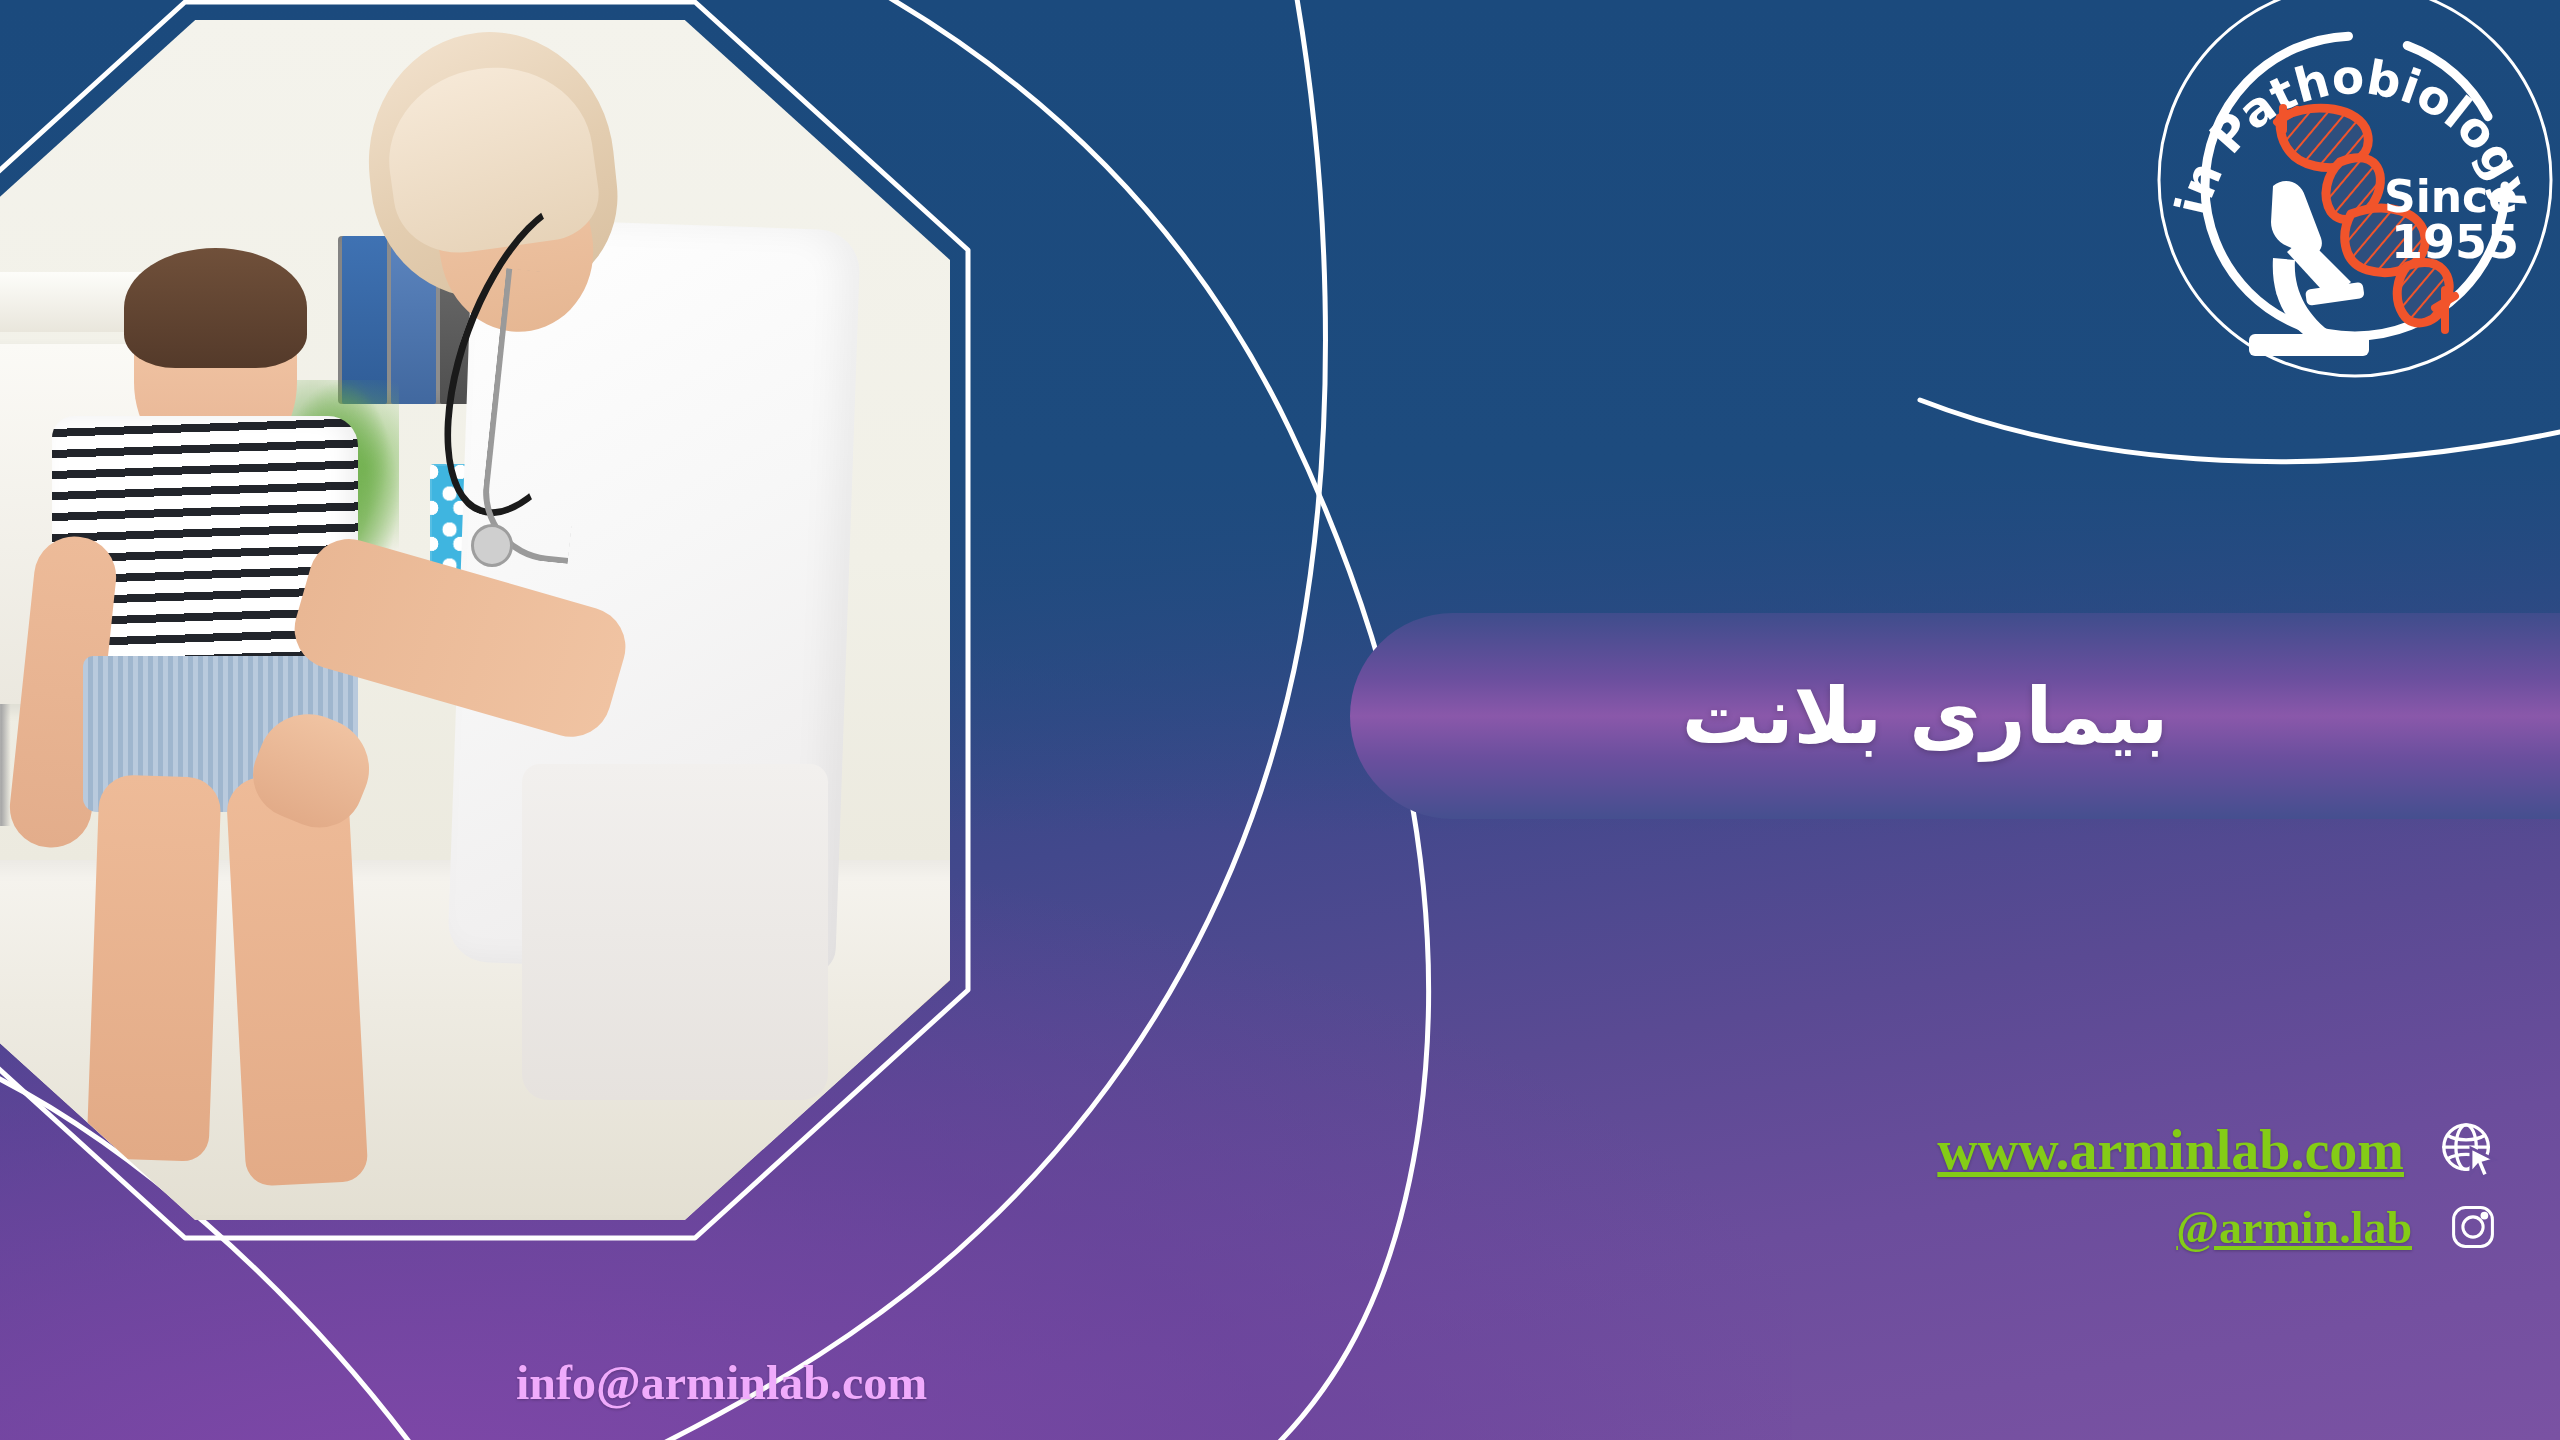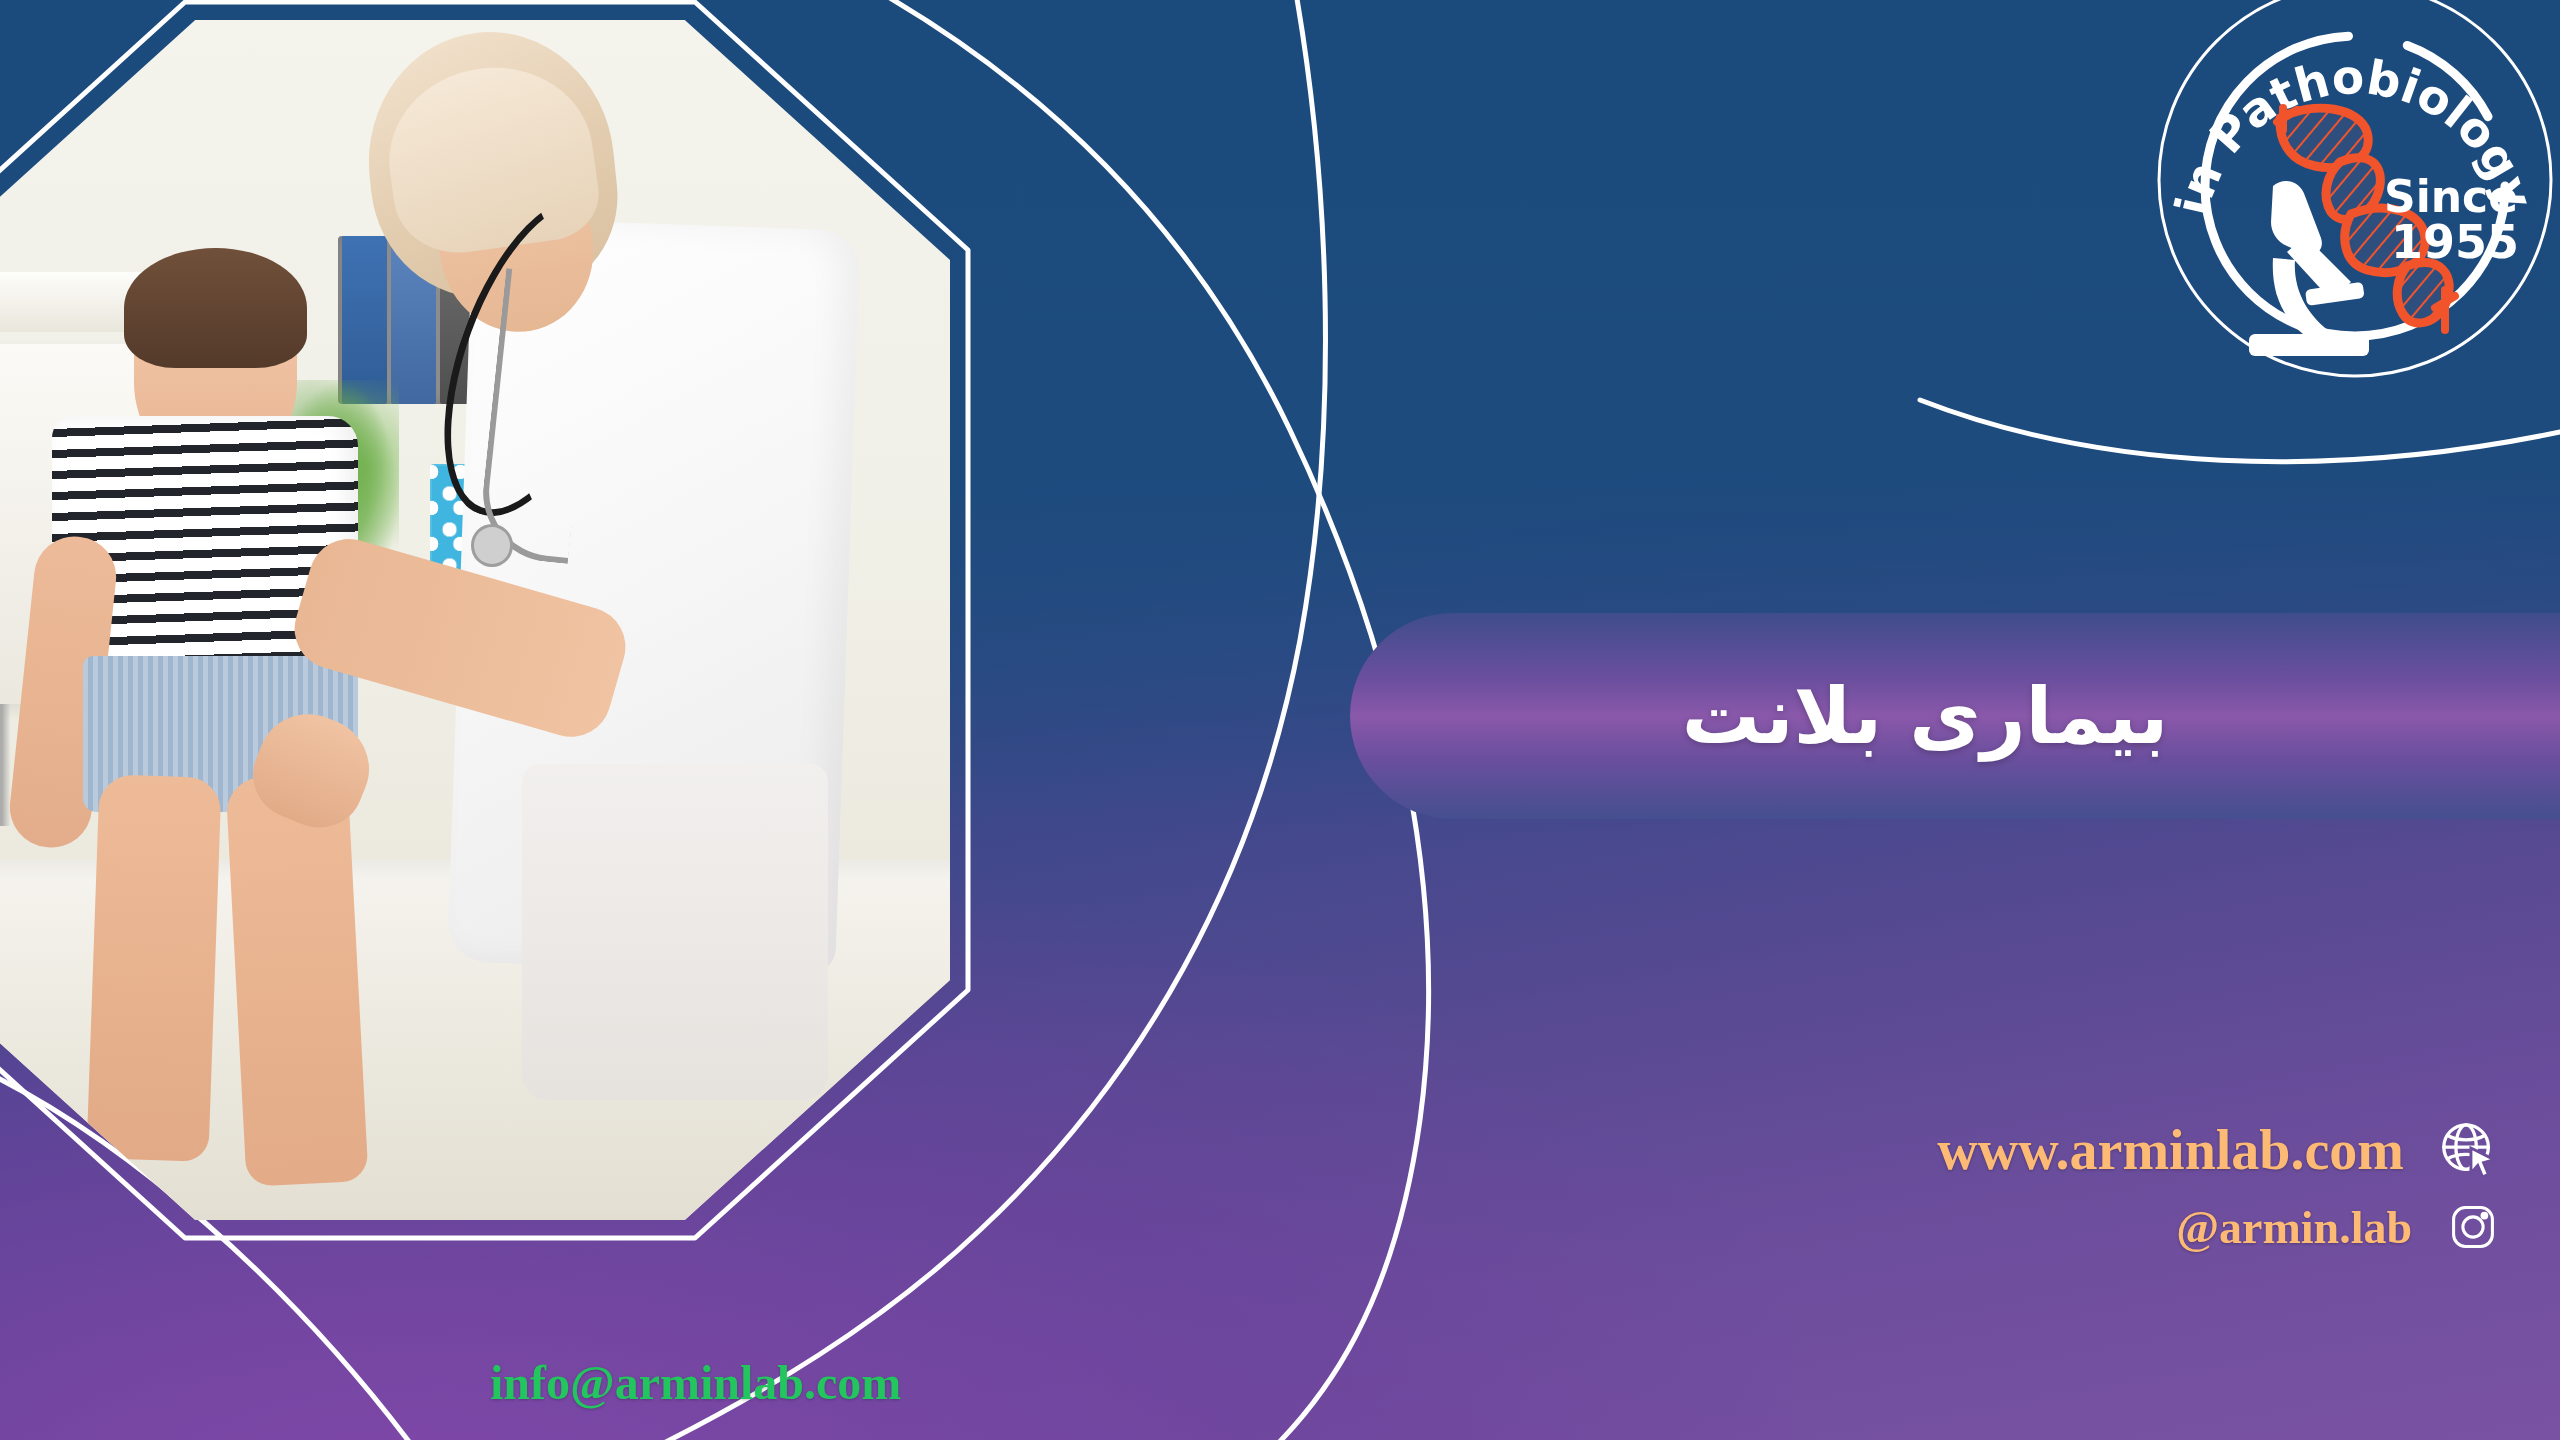"www.arminlab.com" .contact-text { color: #fdba74 -> #84cc16; text-decoration: none -> underline }
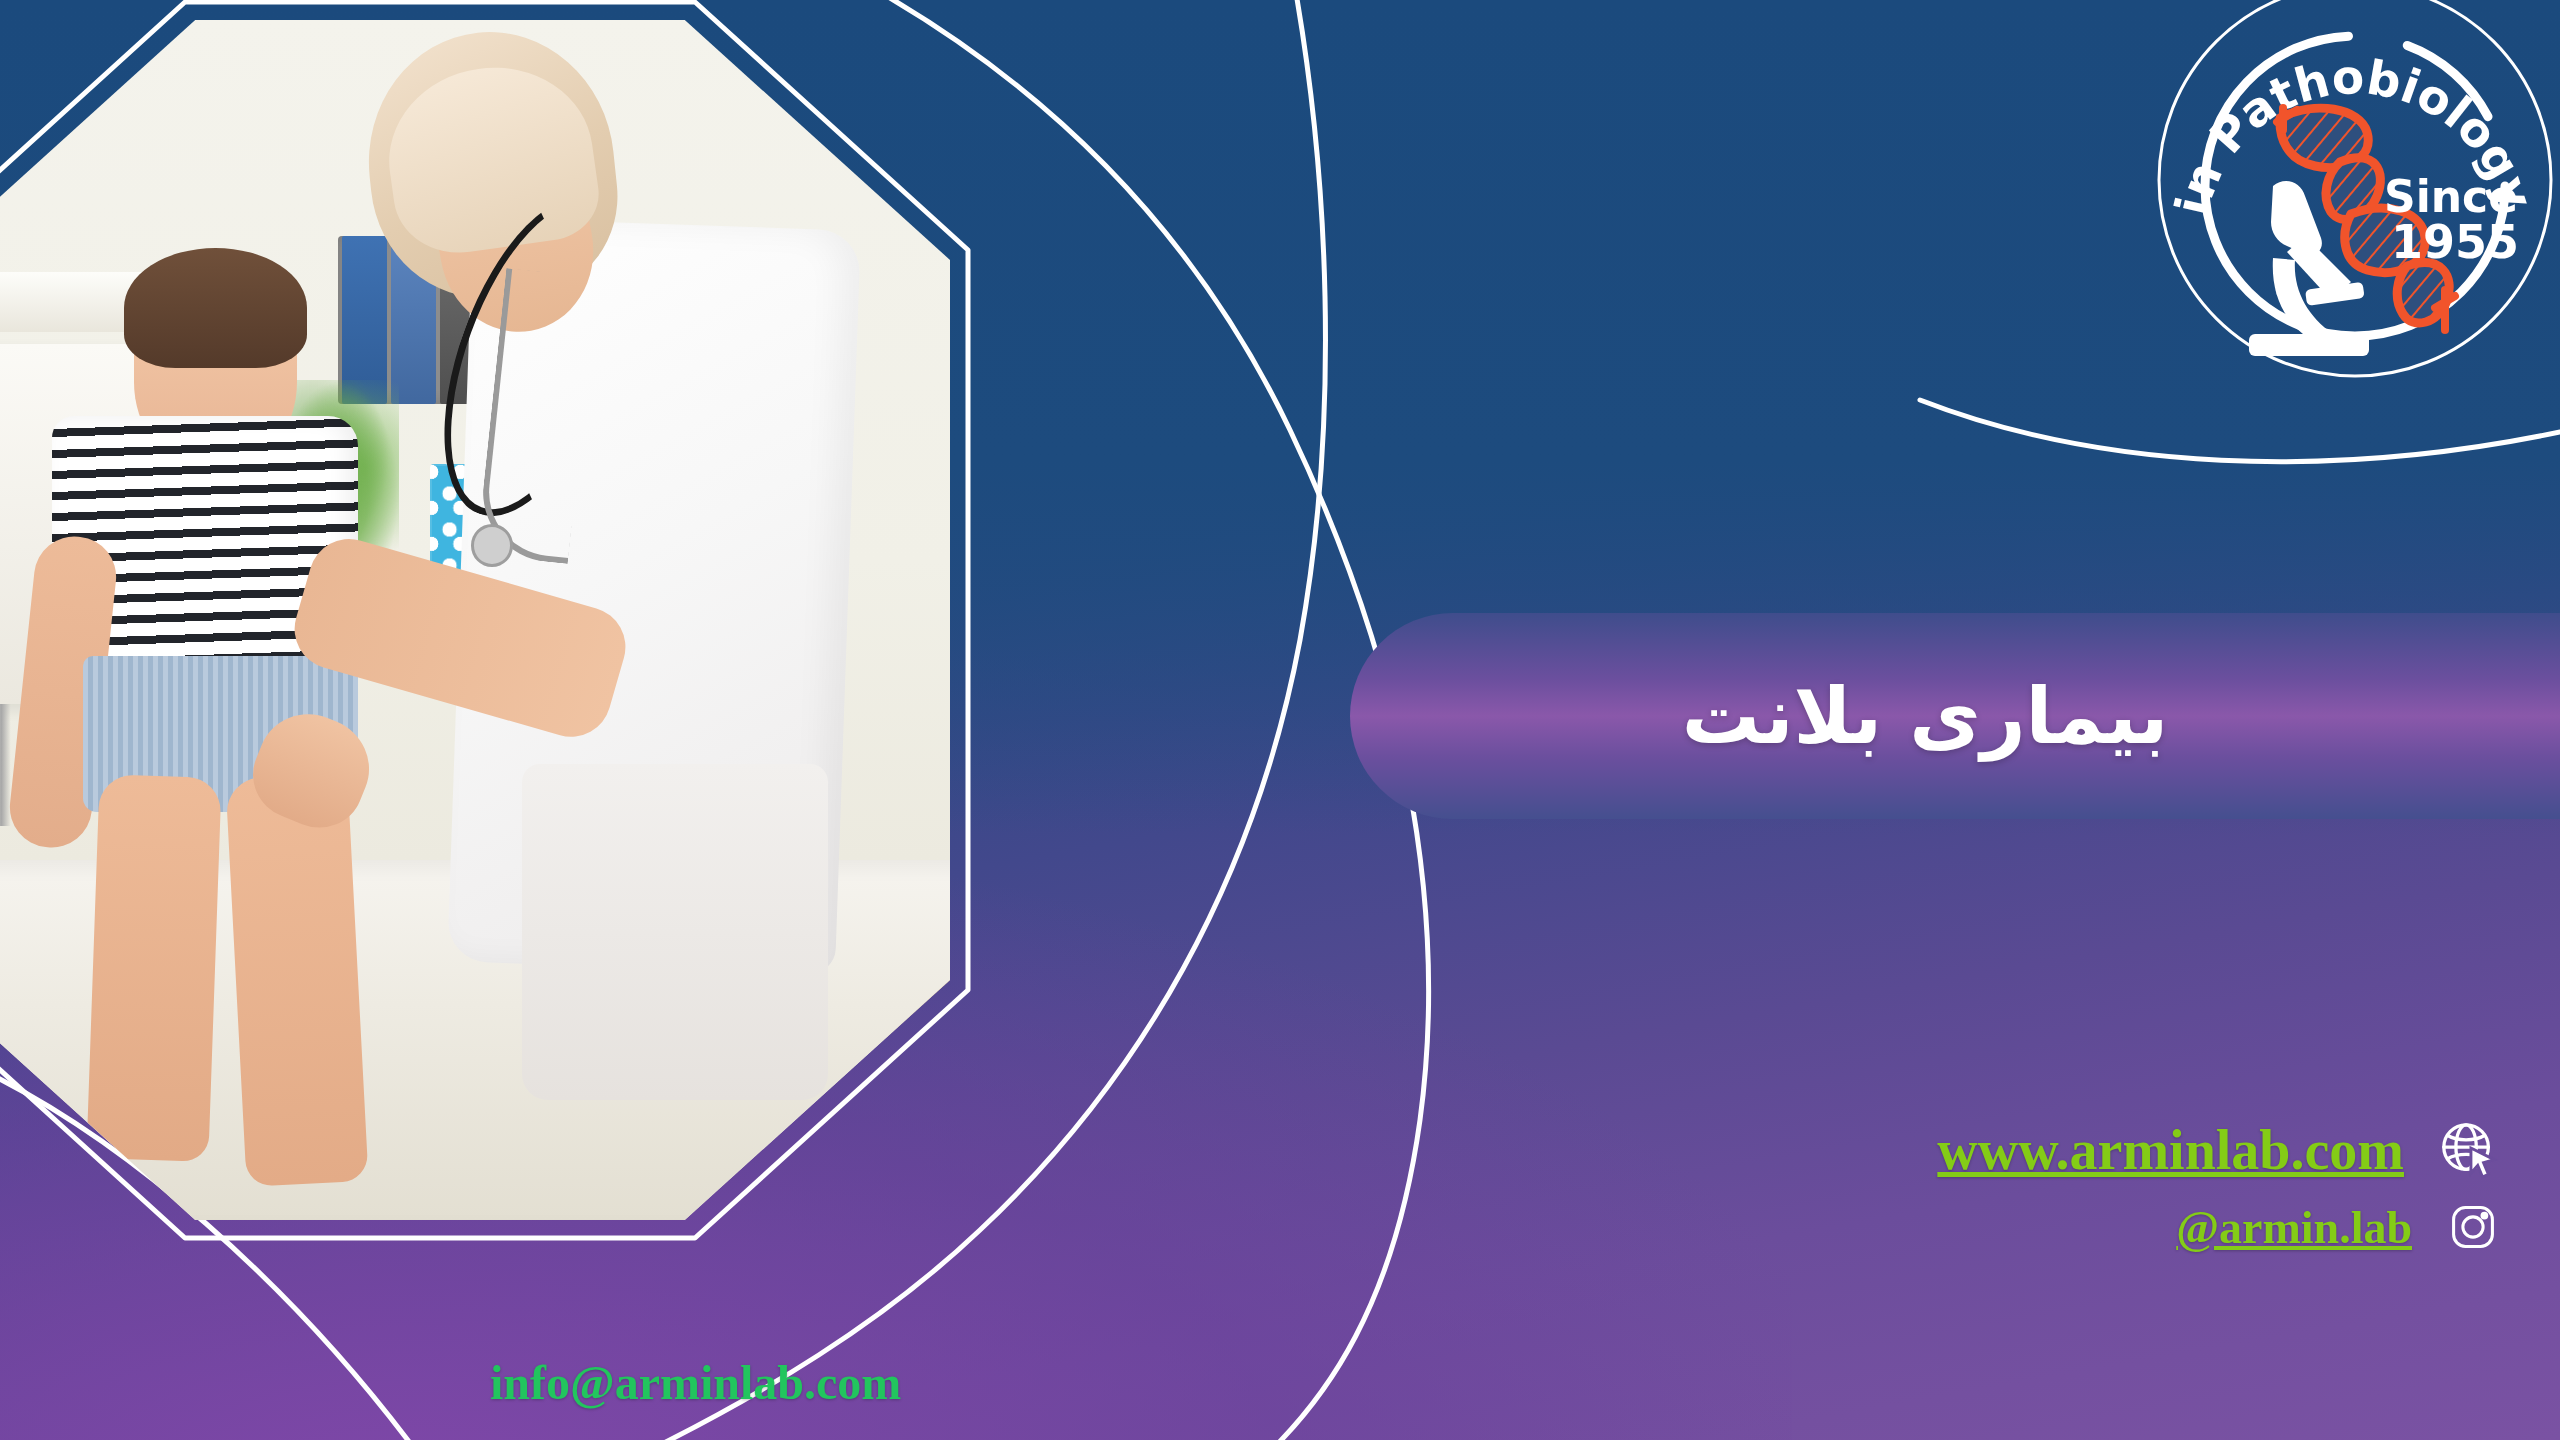"info@arminlab.com" .email { color: #22c55e -> #f0abfc; left: 490px -> 516px }
